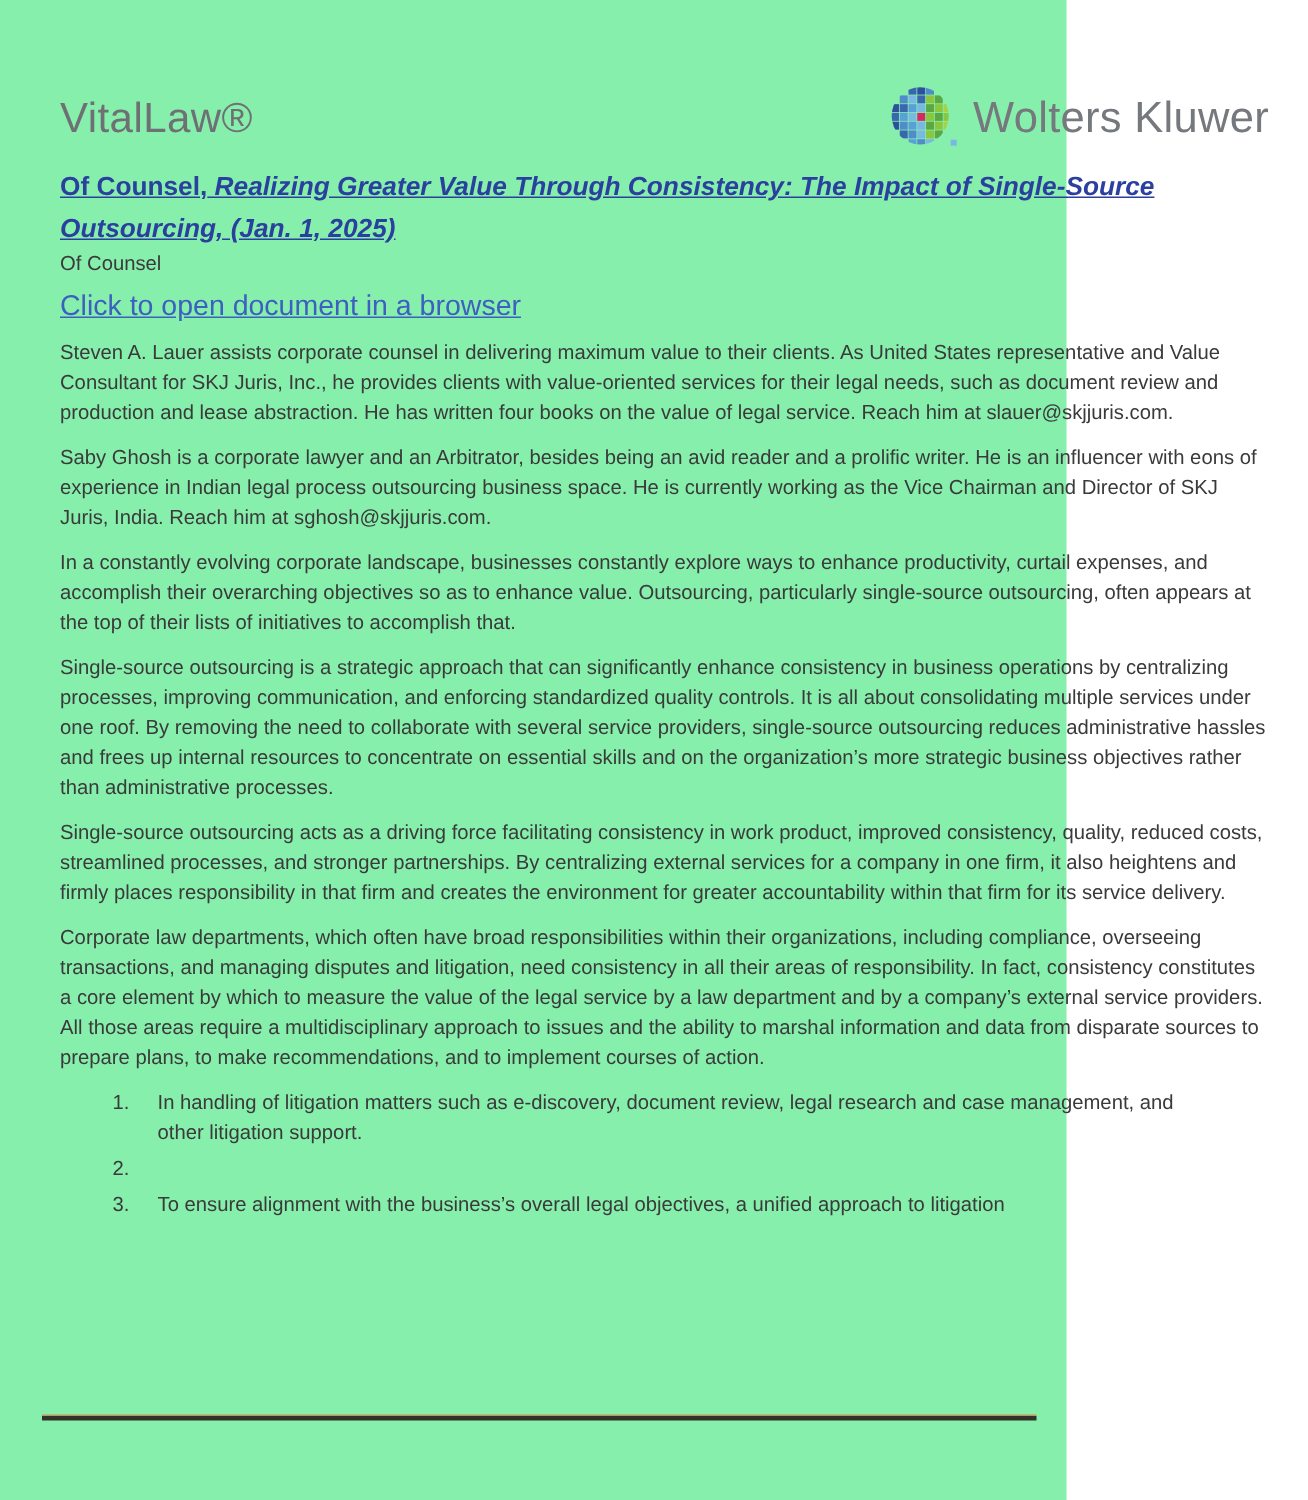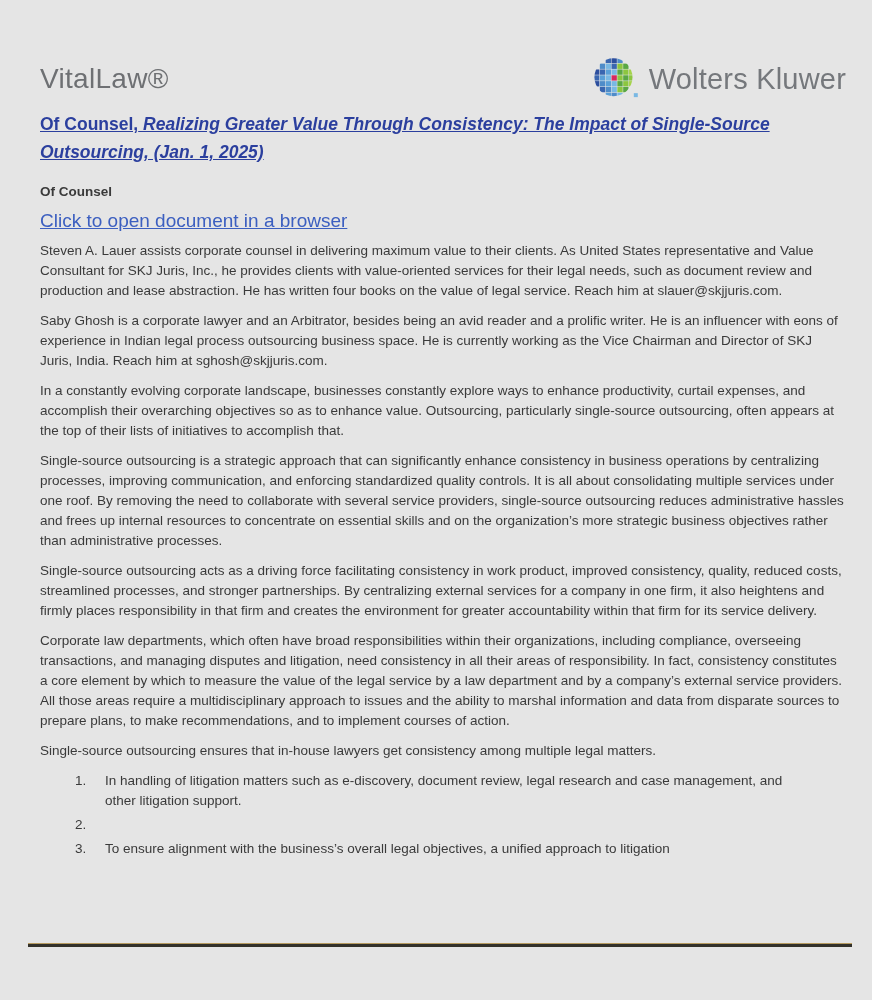"VitalLaw®" .page { background: #e5e5e5 -> #86efac; width: 872px -> 711px }
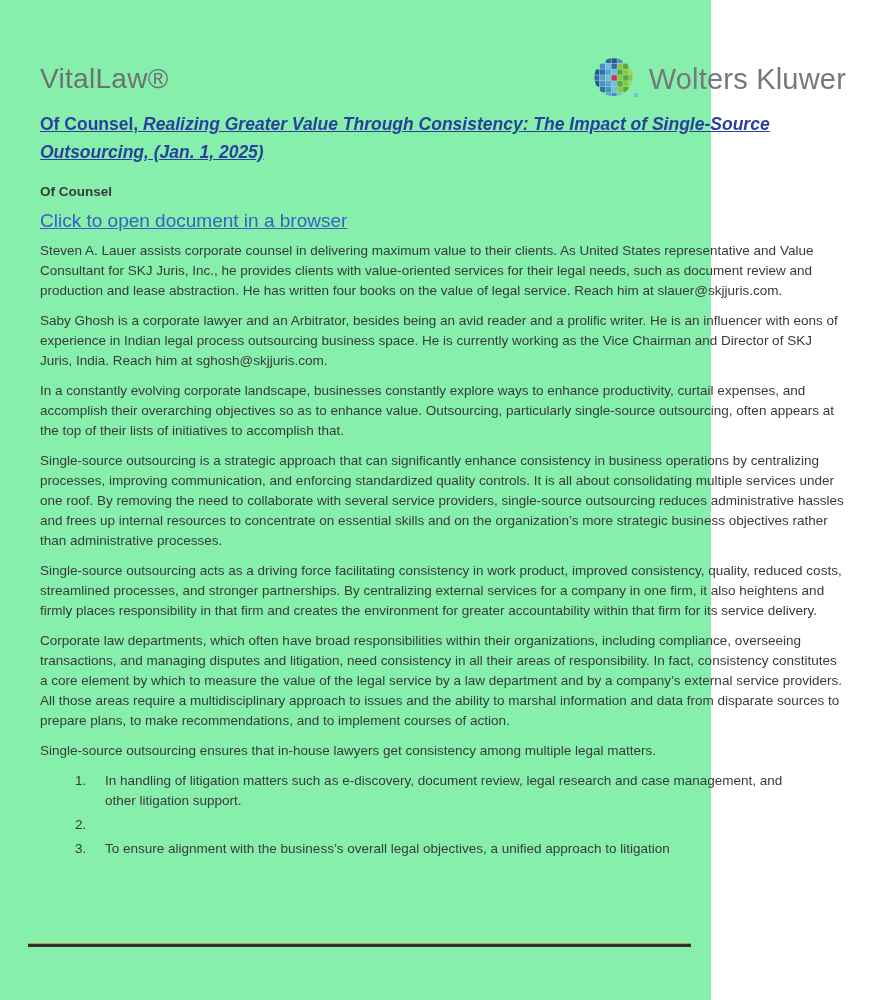"Of Counsel" .section-label { font-weight: bold -> none; margin-top: 16px -> none }
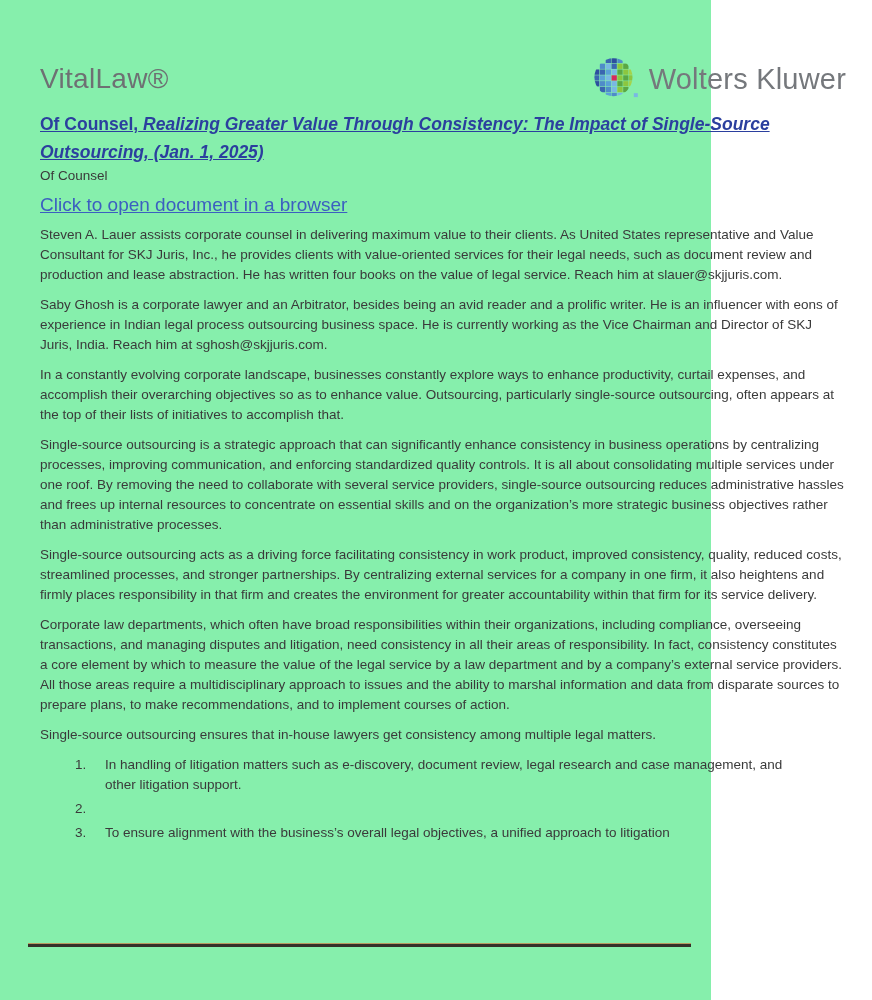"Single-source outsourcing ensures that" p.body-par { html: <p>Single-source outsourcing ensures that in-house lawyers get consistency among multiple legal matters.</p> -> none }
